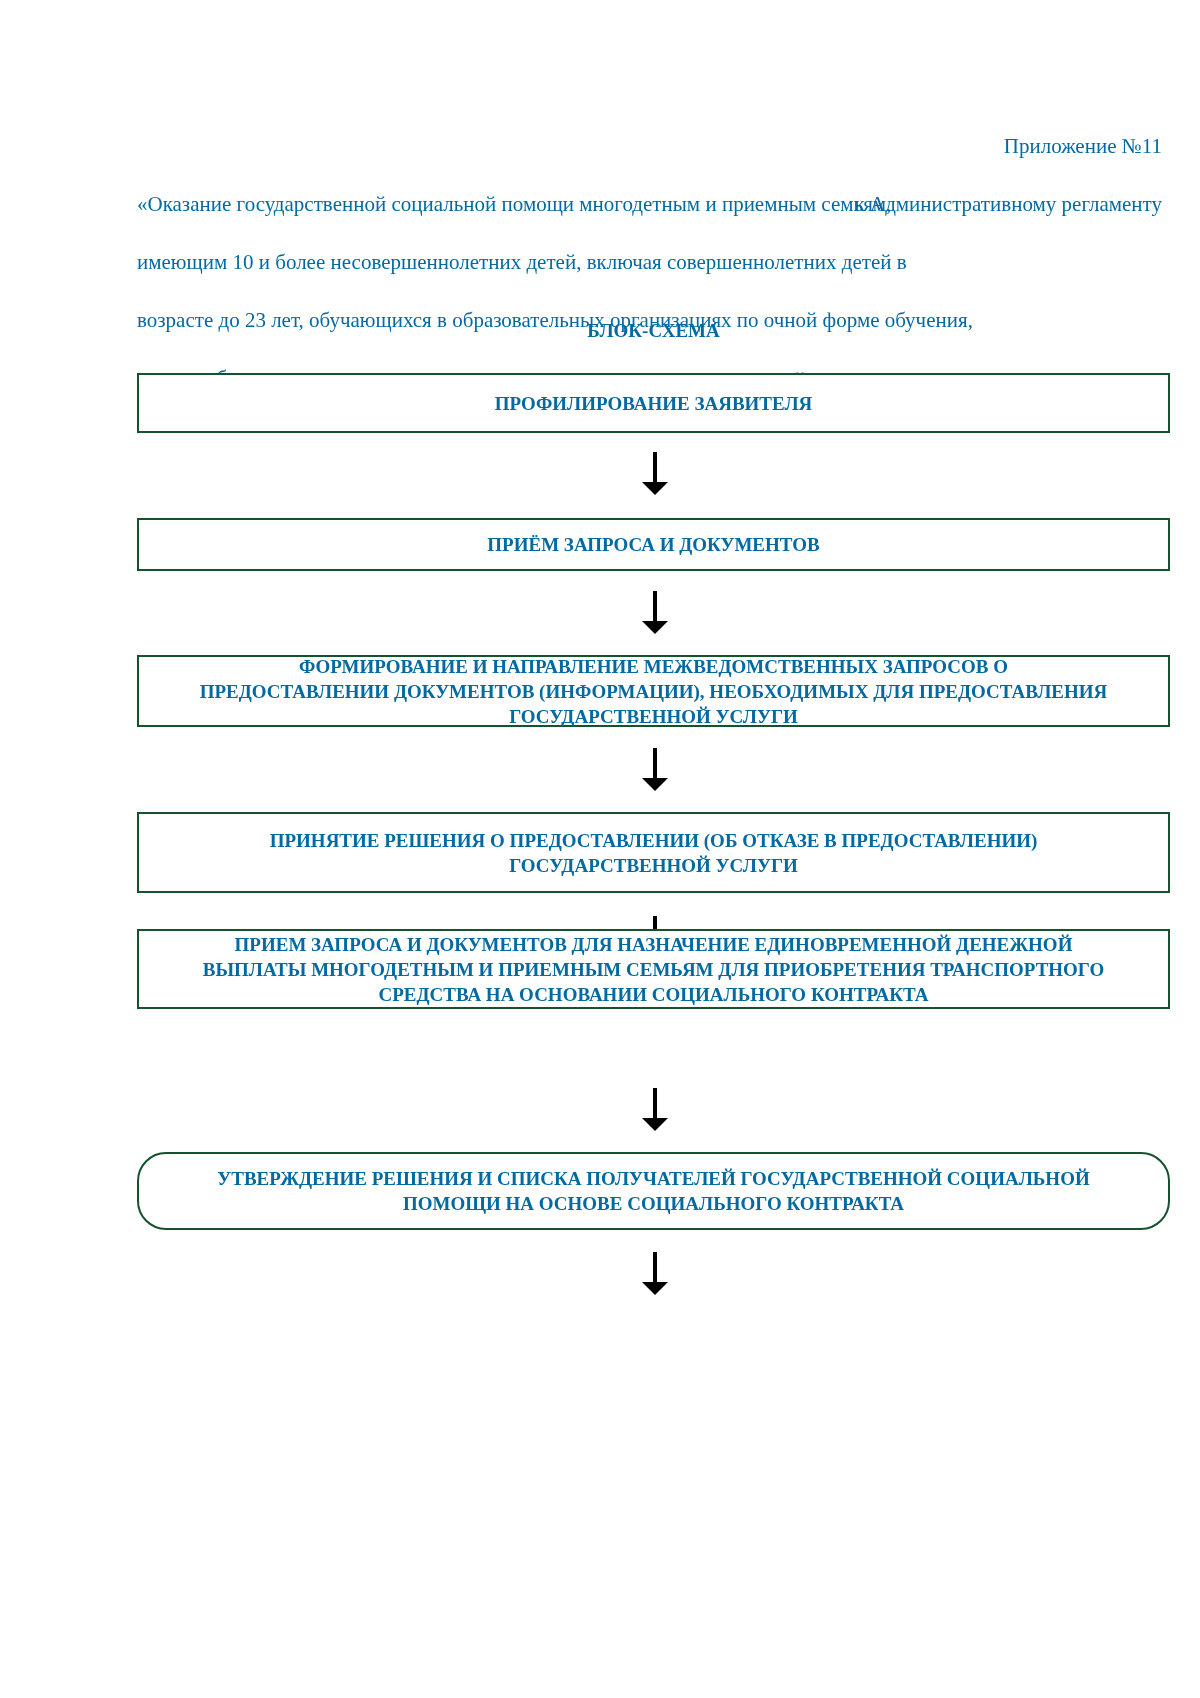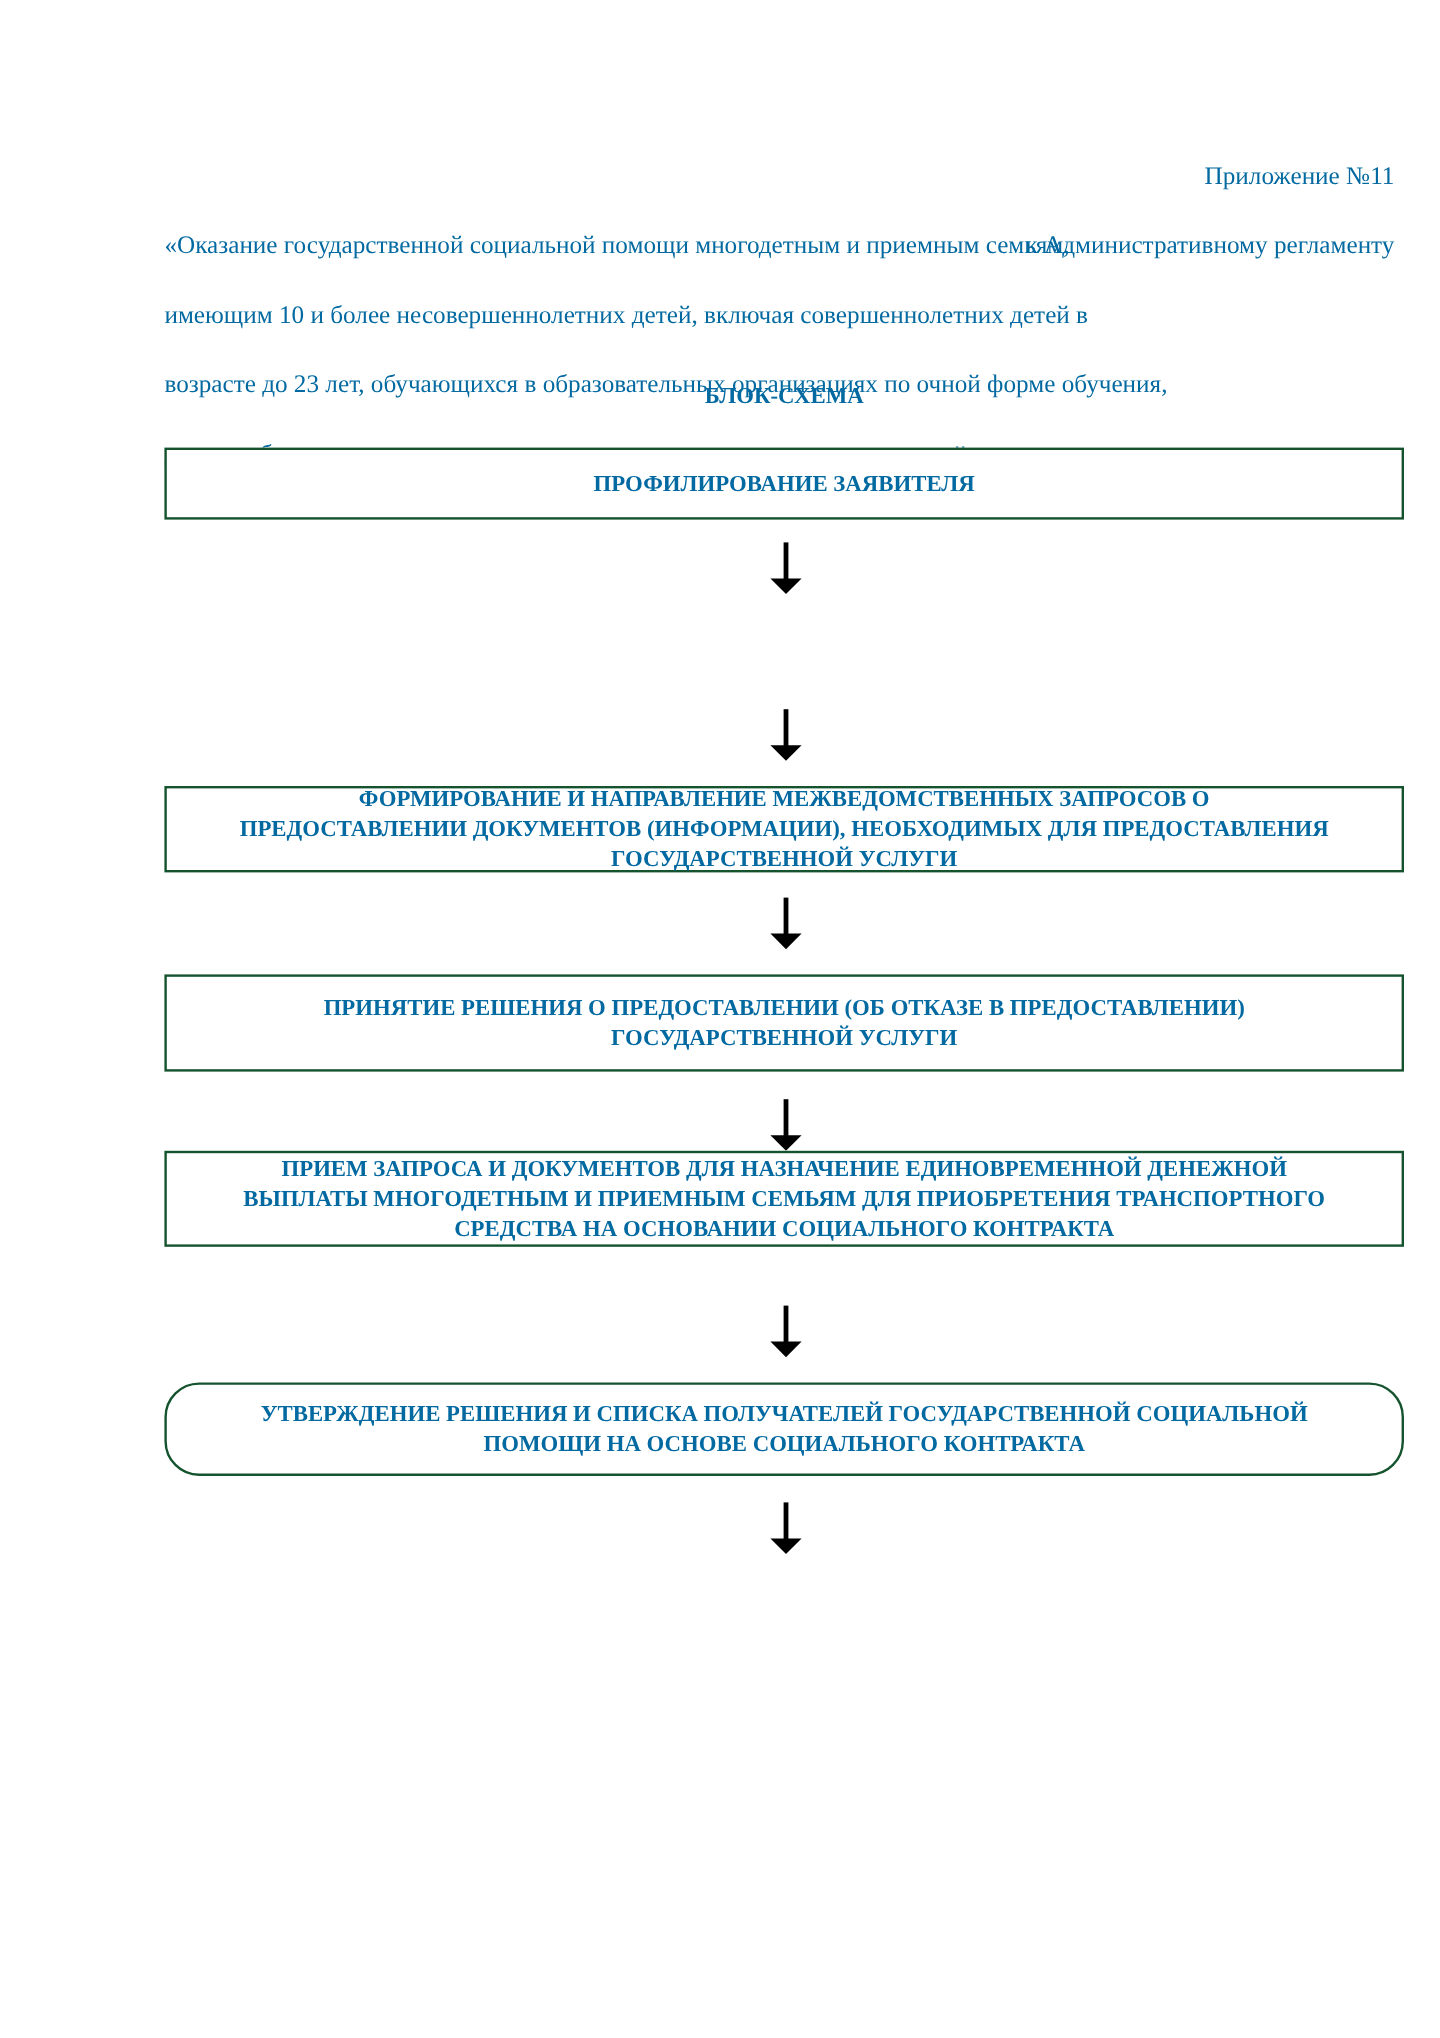"ПРИЁМ ЗАПРОСА И ДОКУМЕНТОВ" div.flow-box { html: none -> <div> <div>ПРИЁМ ЗАПРОСА И ДОКУМЕНТОВ</div> </div> }
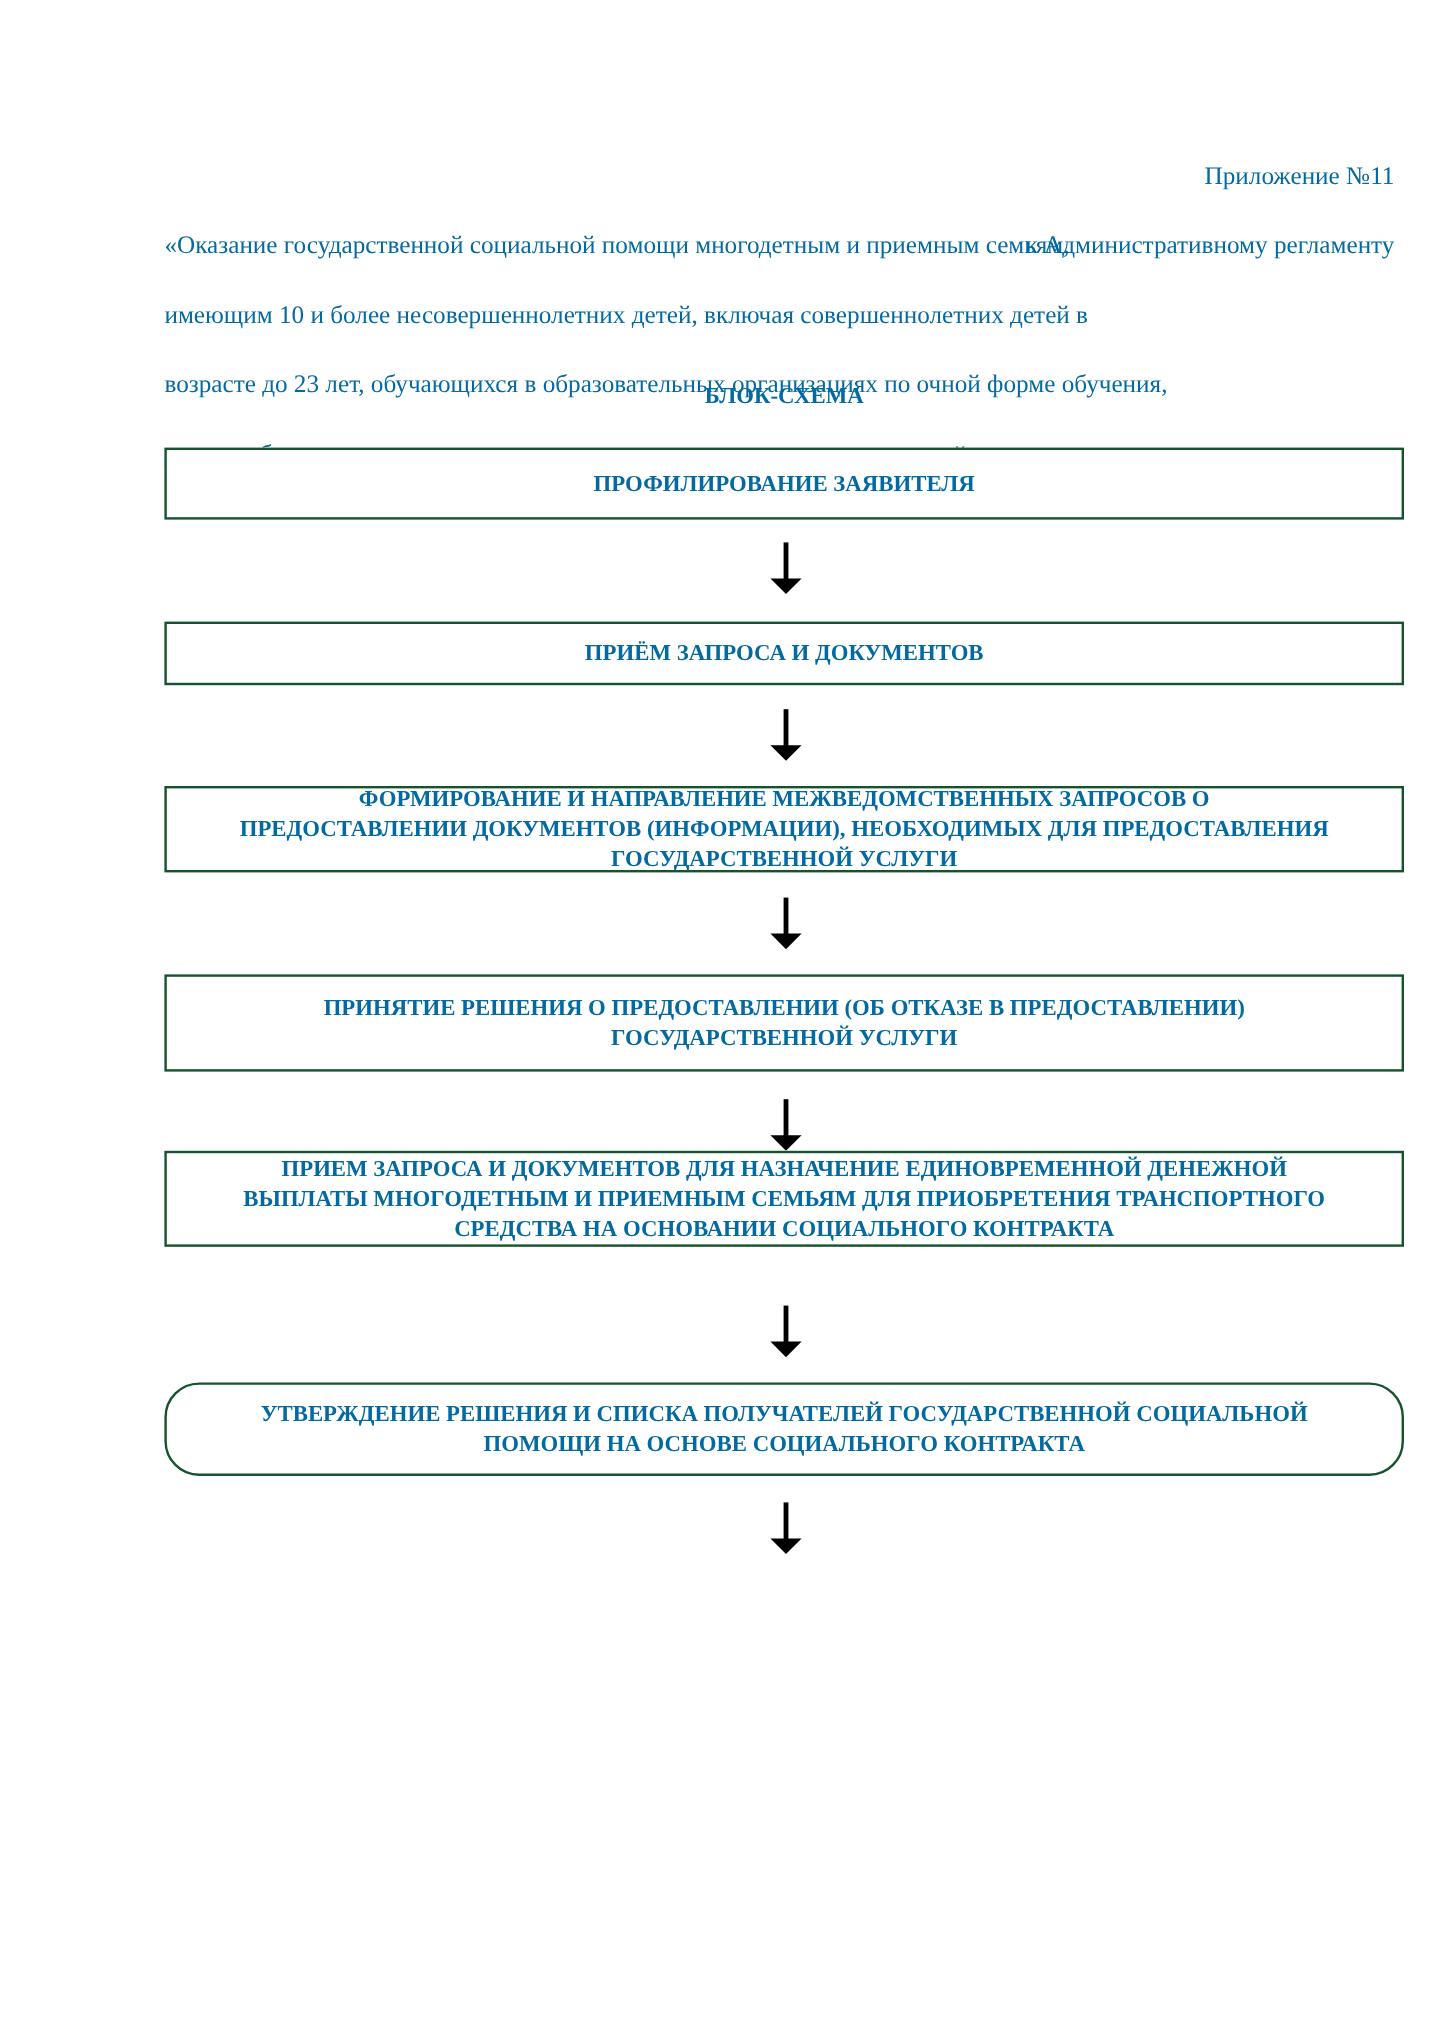"ПРИЕМ ЗАПРОСА И ДОКУМЕНТОВ ДЛЯ" div.flow-box { top: 959px -> 929px }
